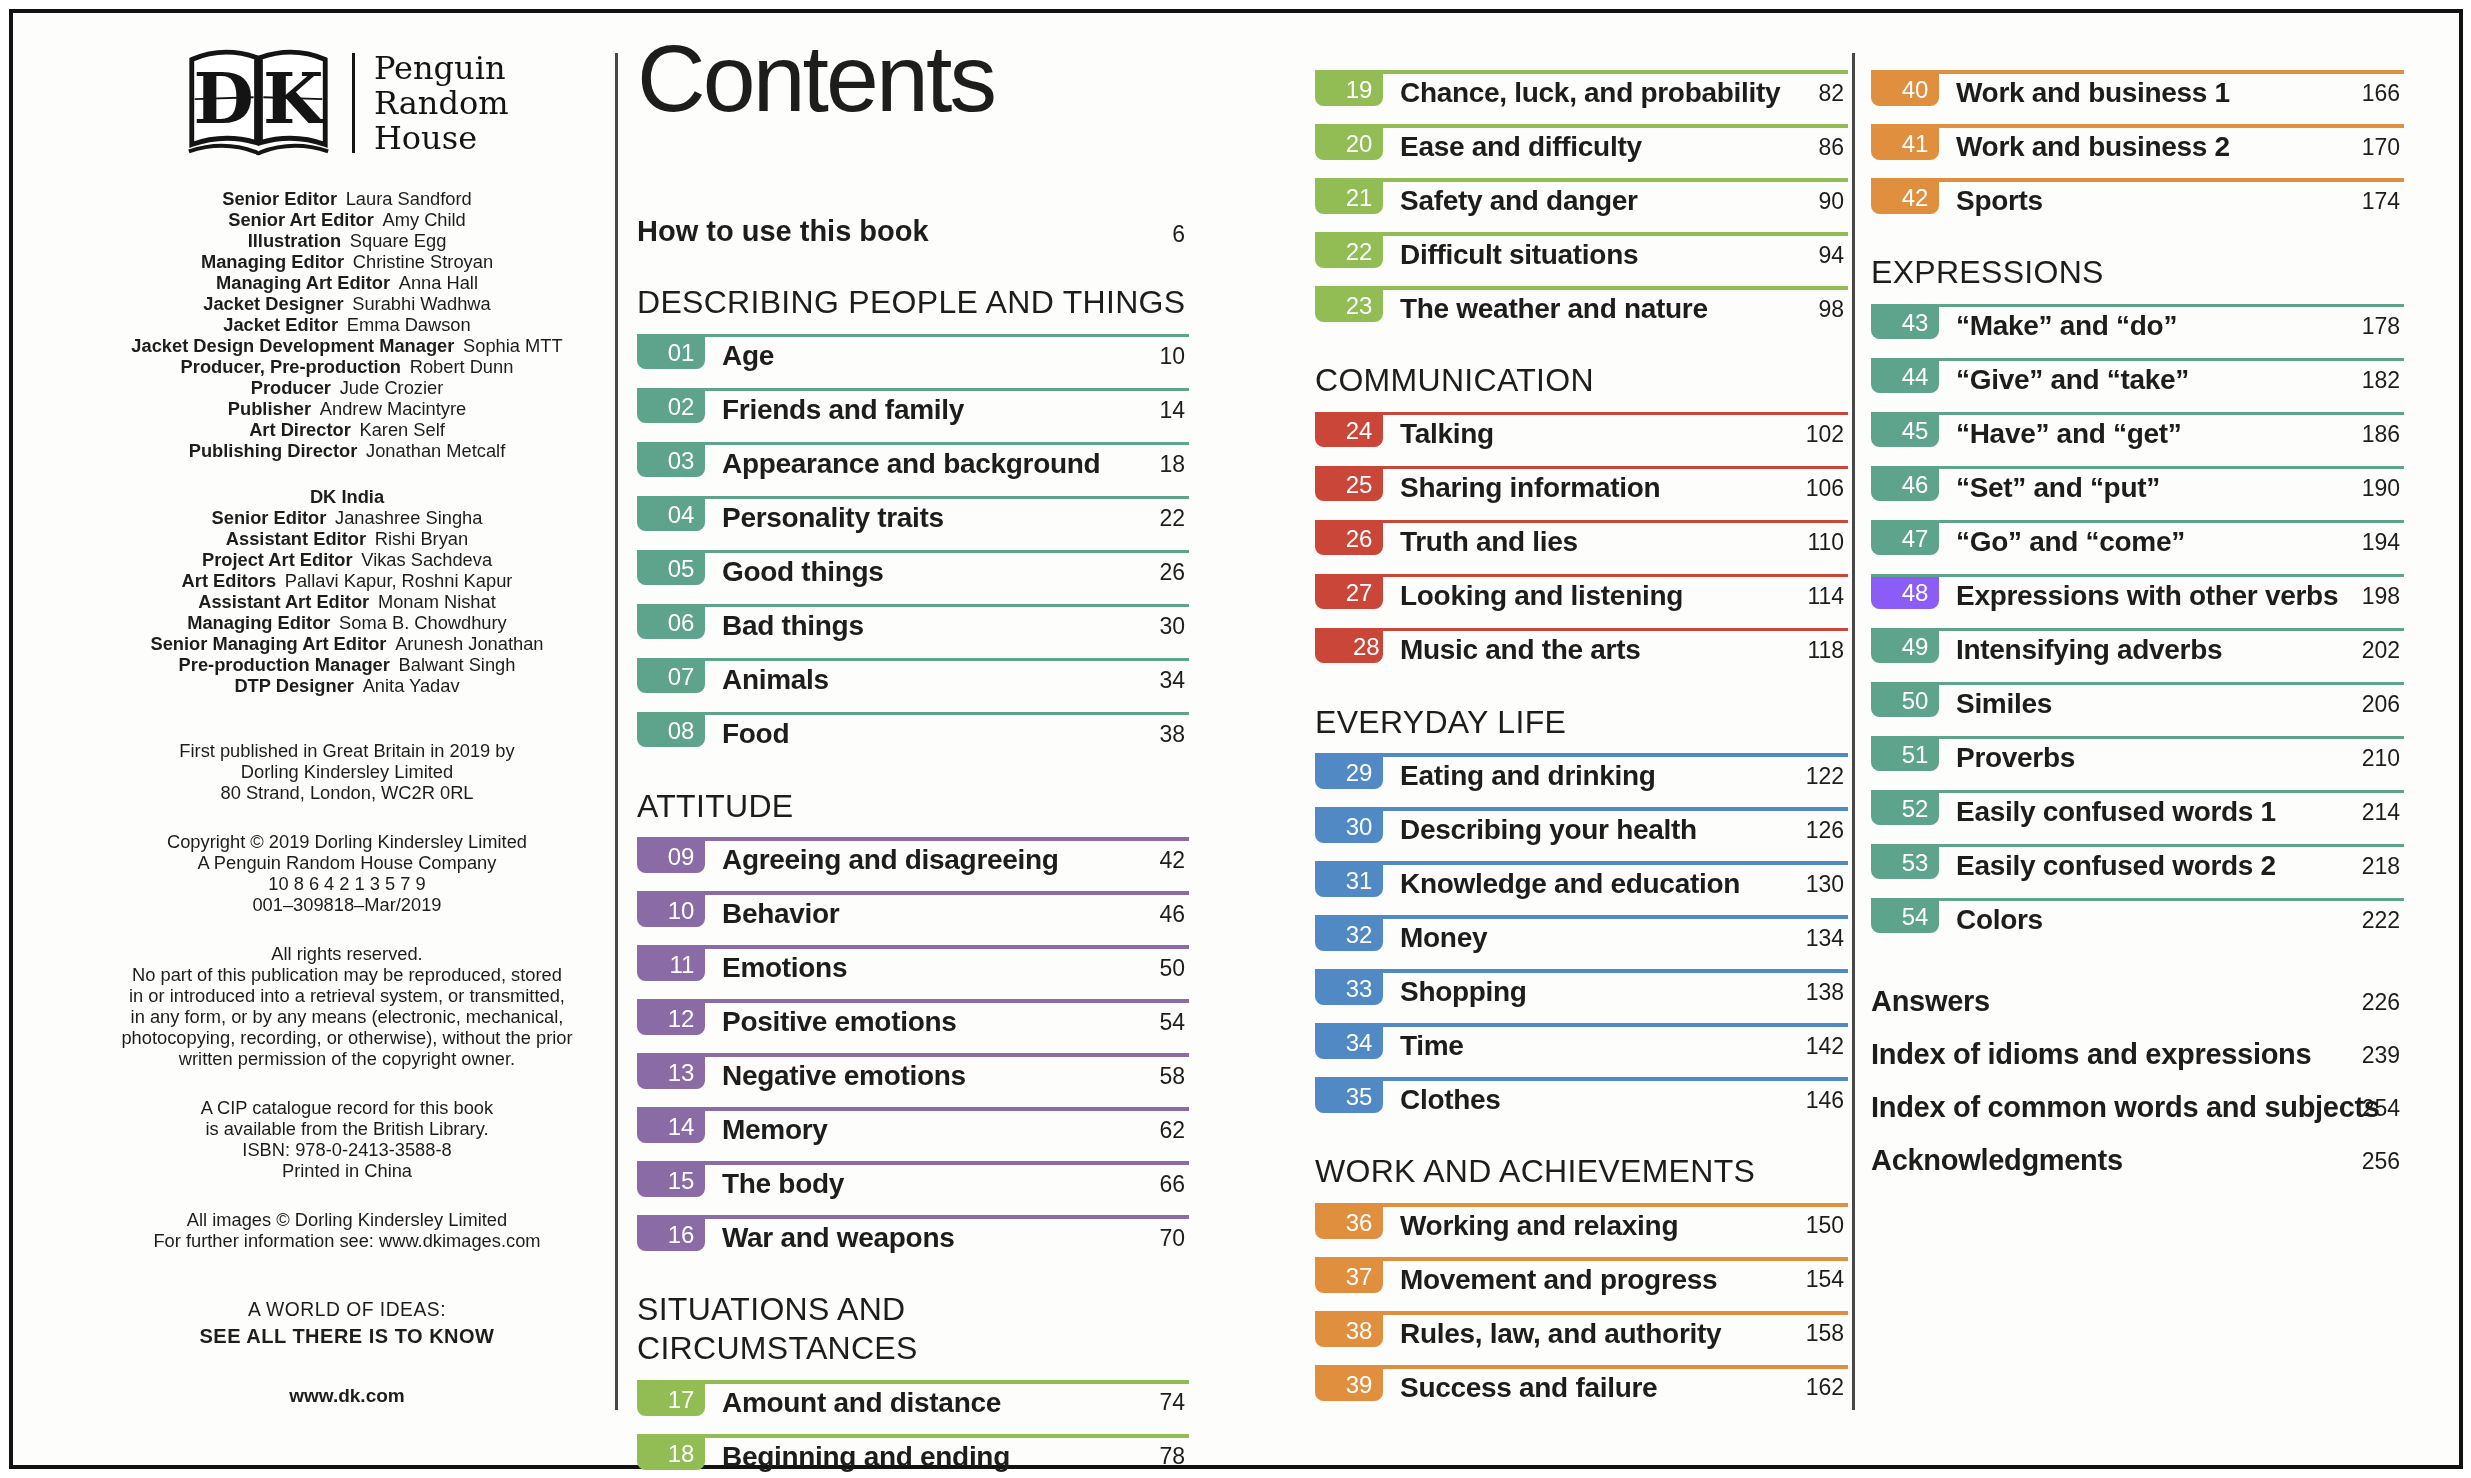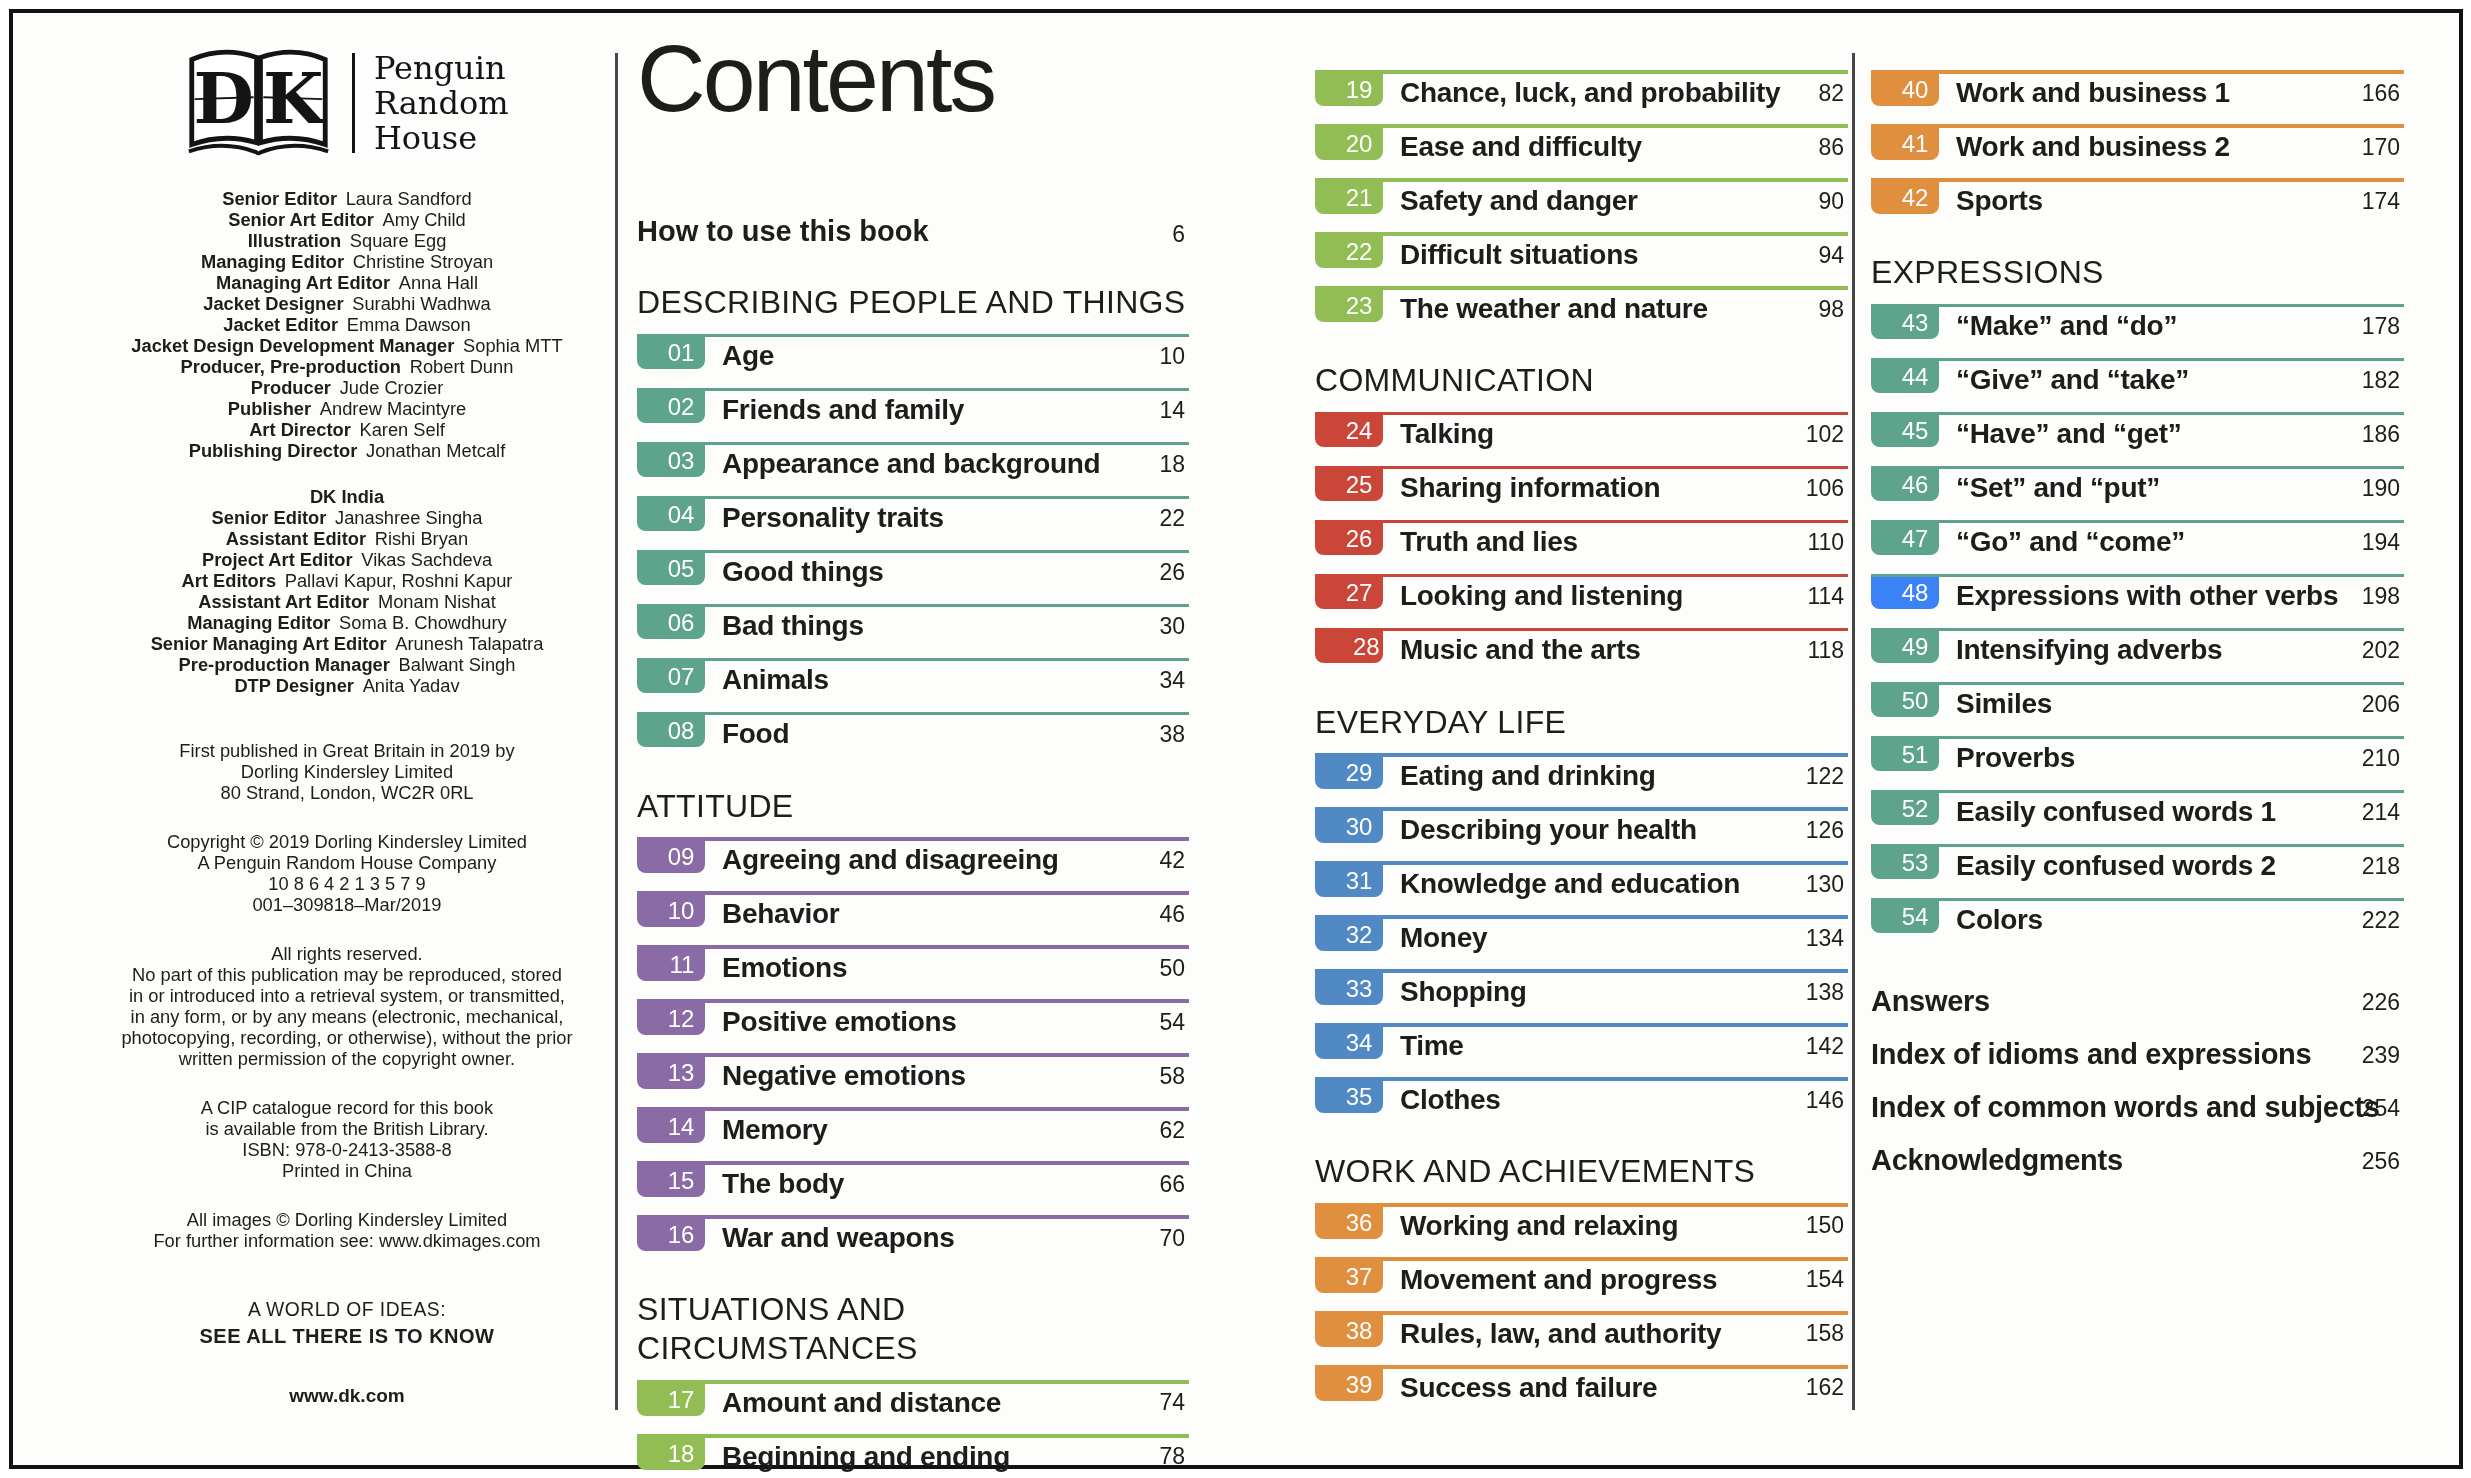"48" div.toc-badge { background: #3b82f6 -> #8b5cf6 }
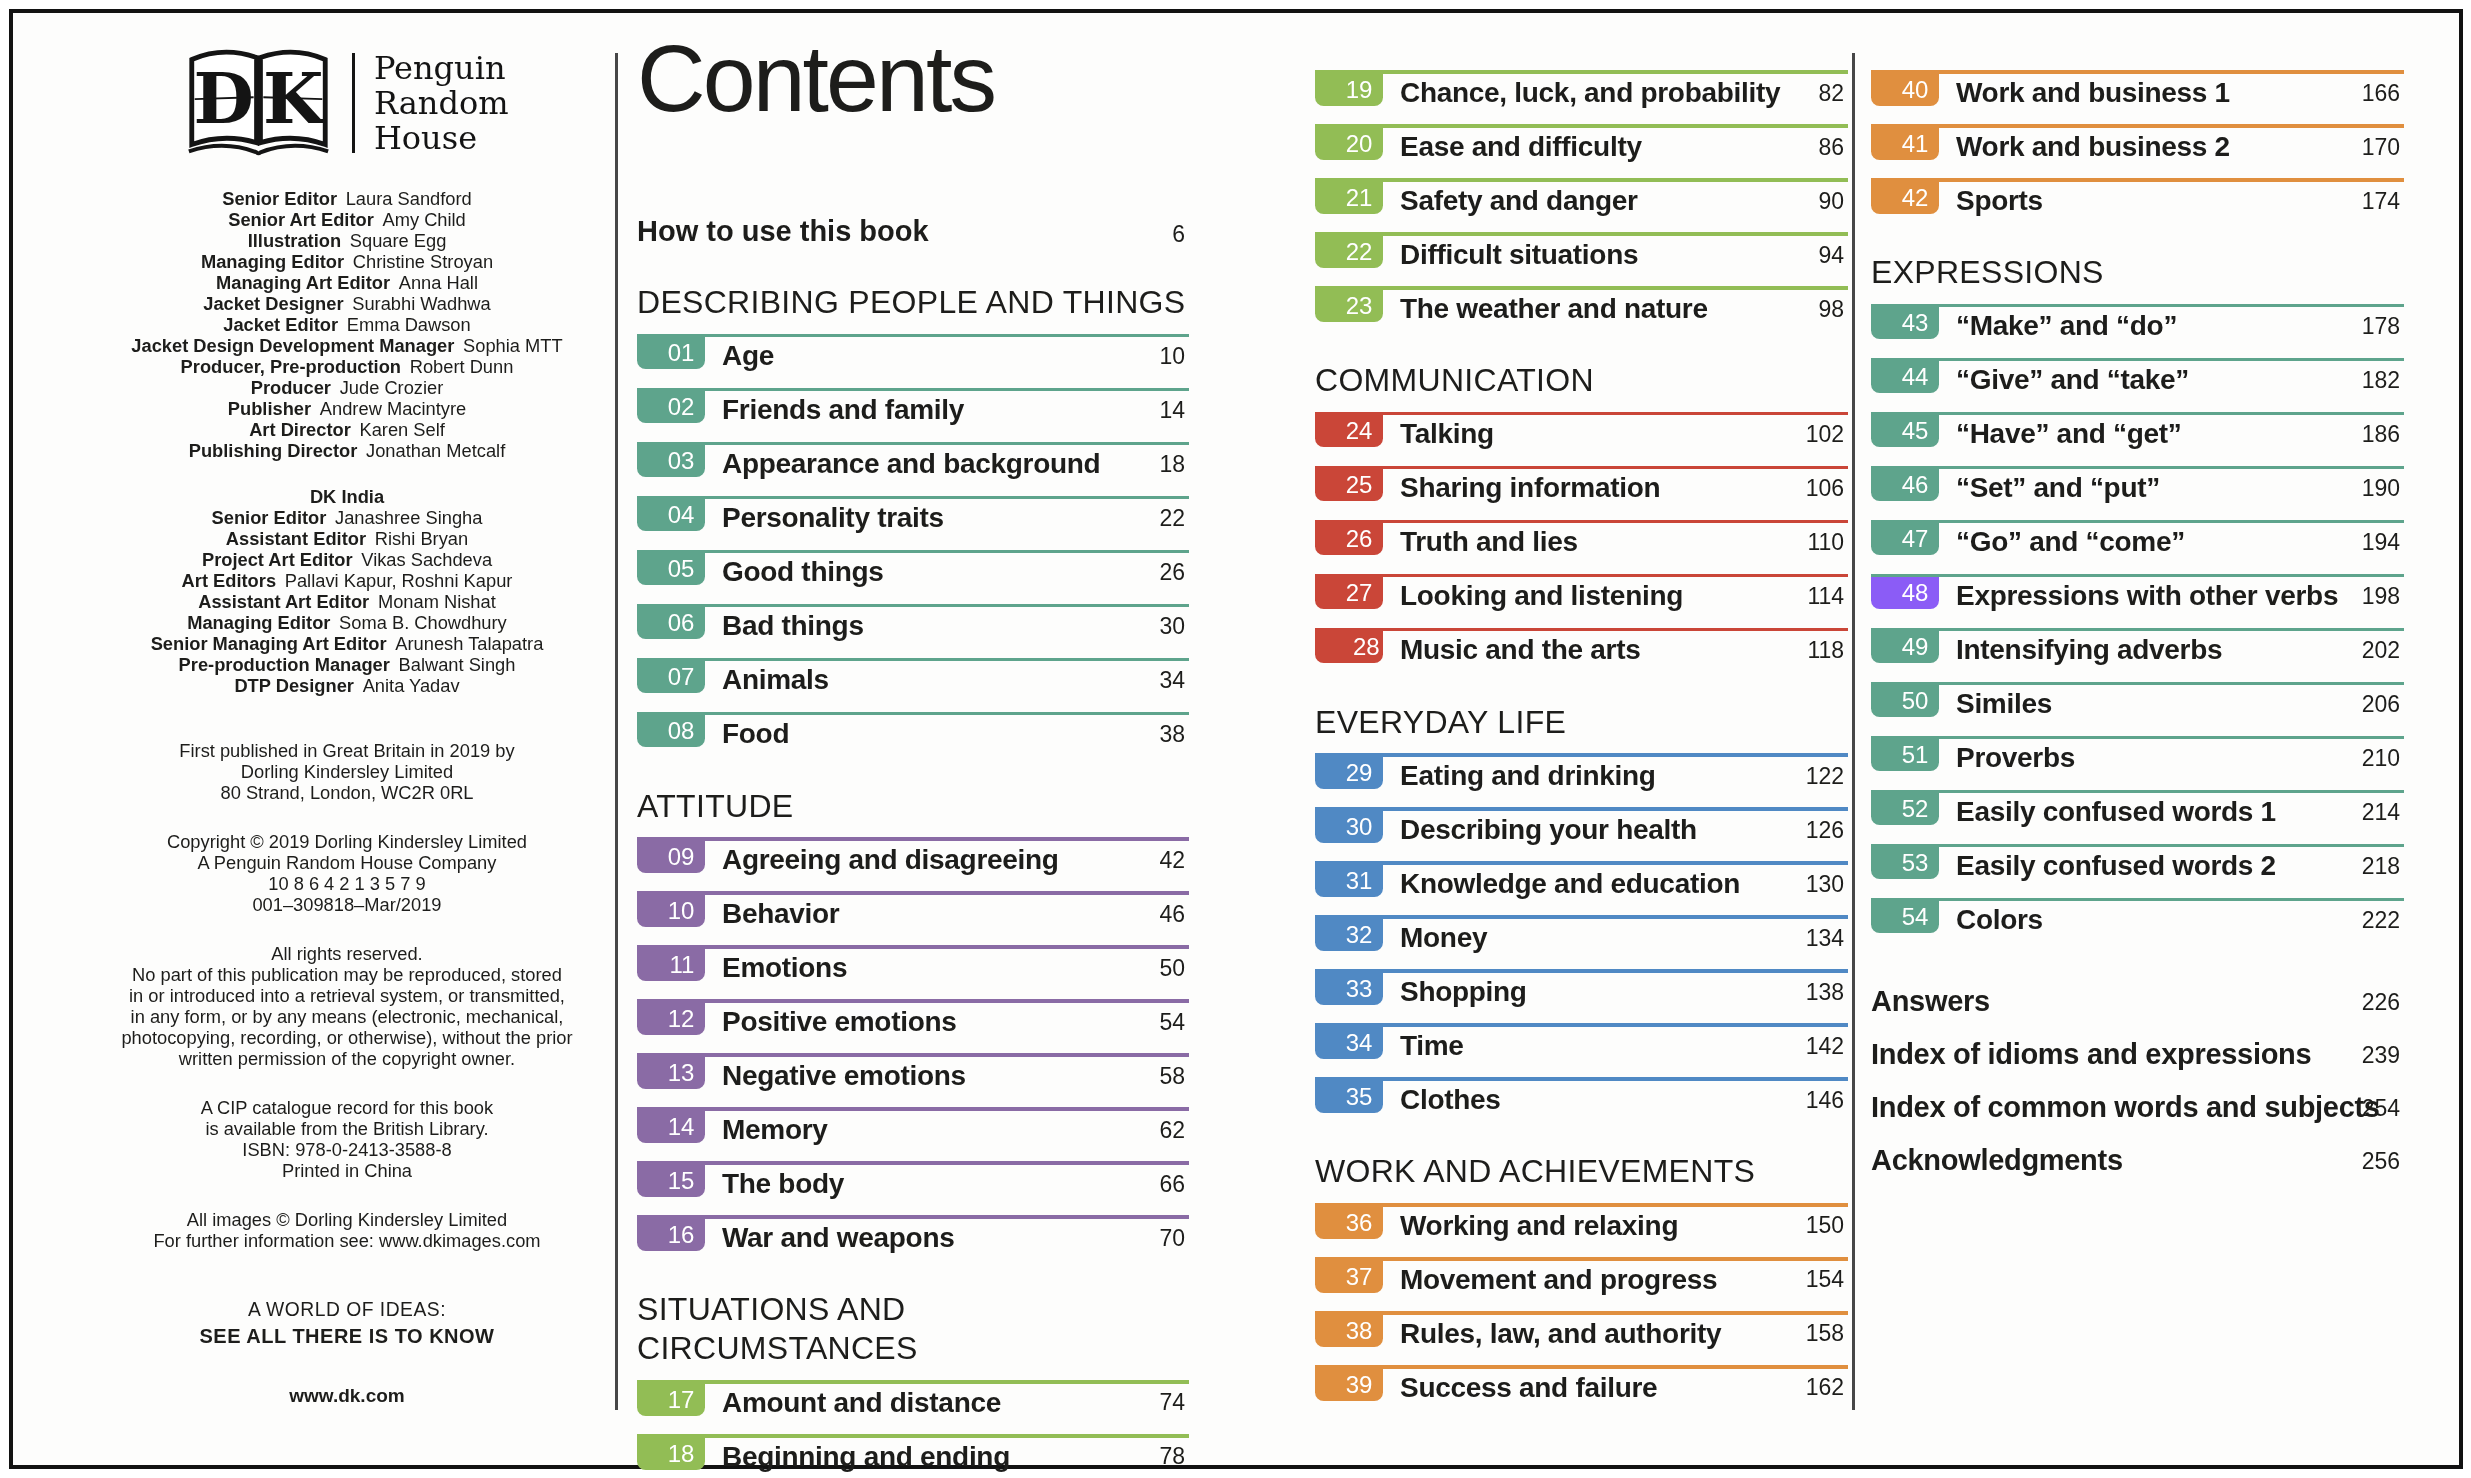"Arunesh Talapatra" span.credit-name { text: Talapatra -> Jonathan }
